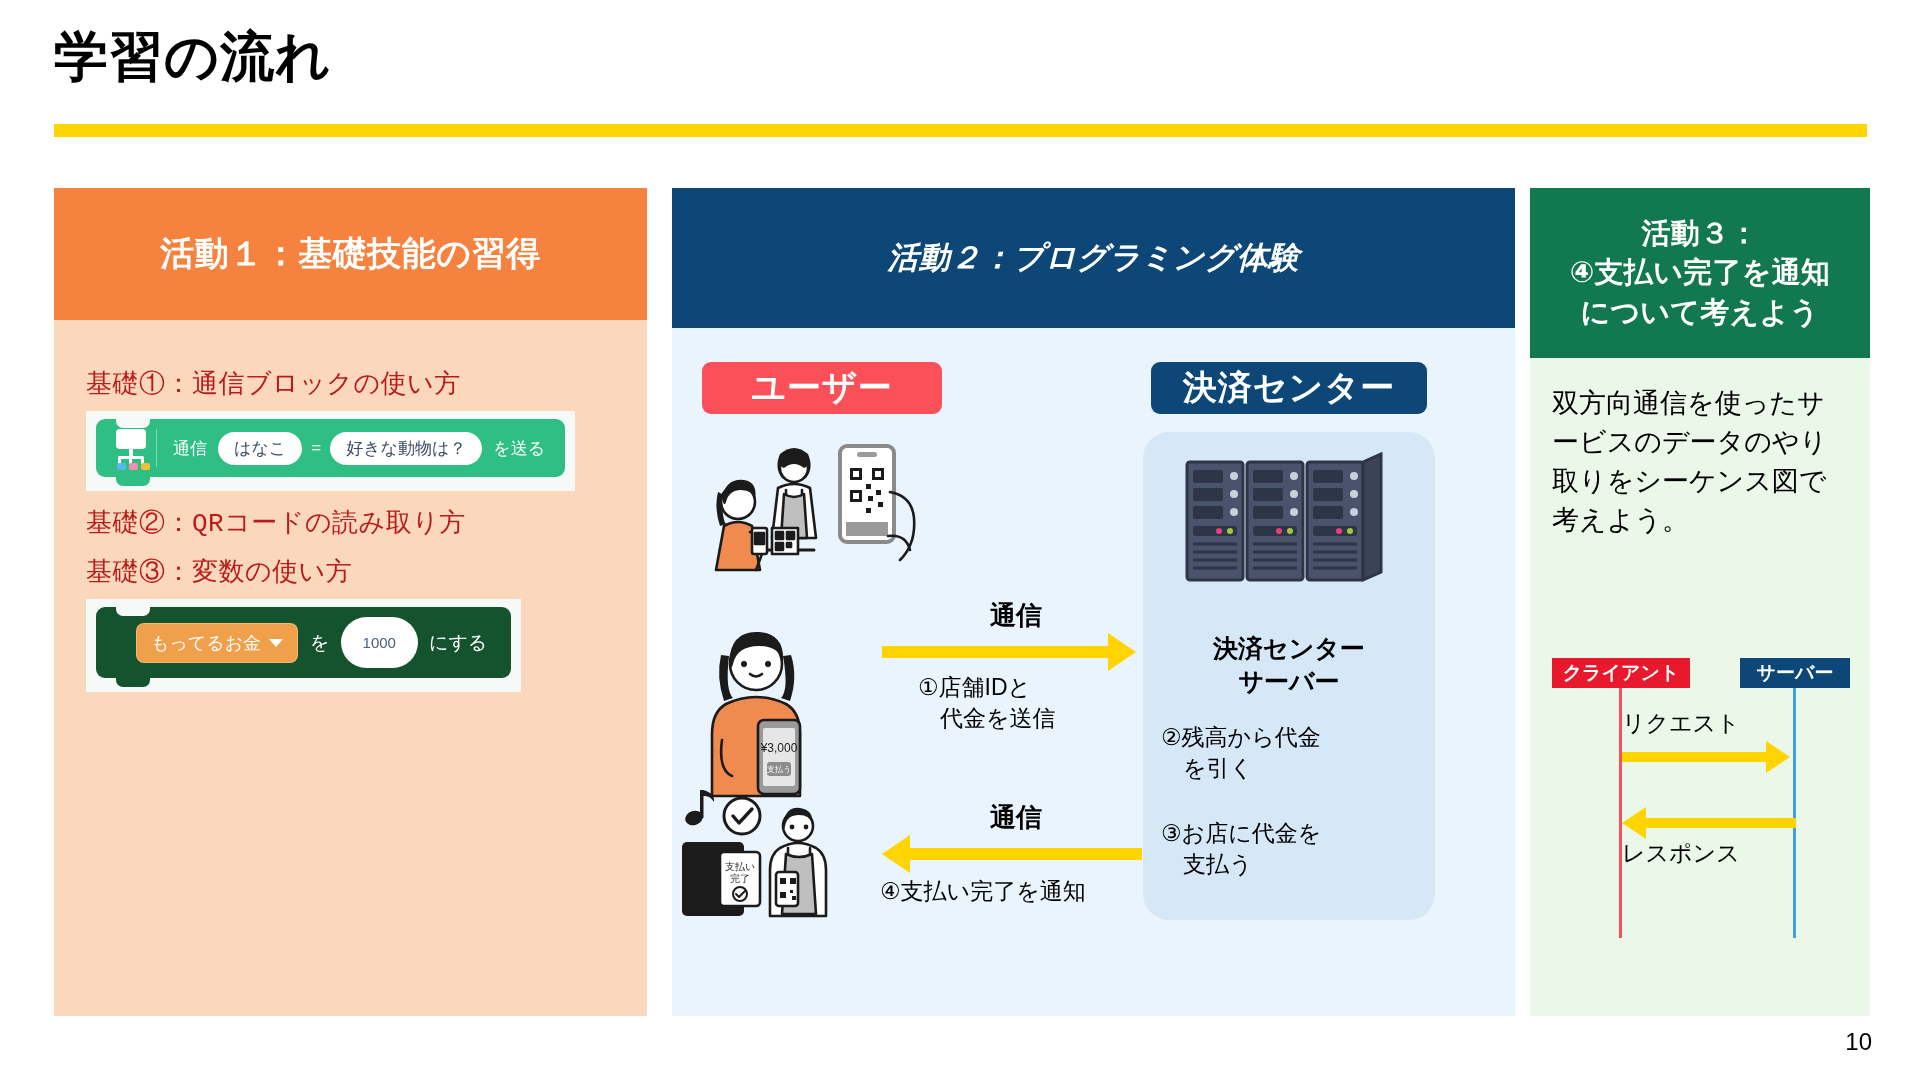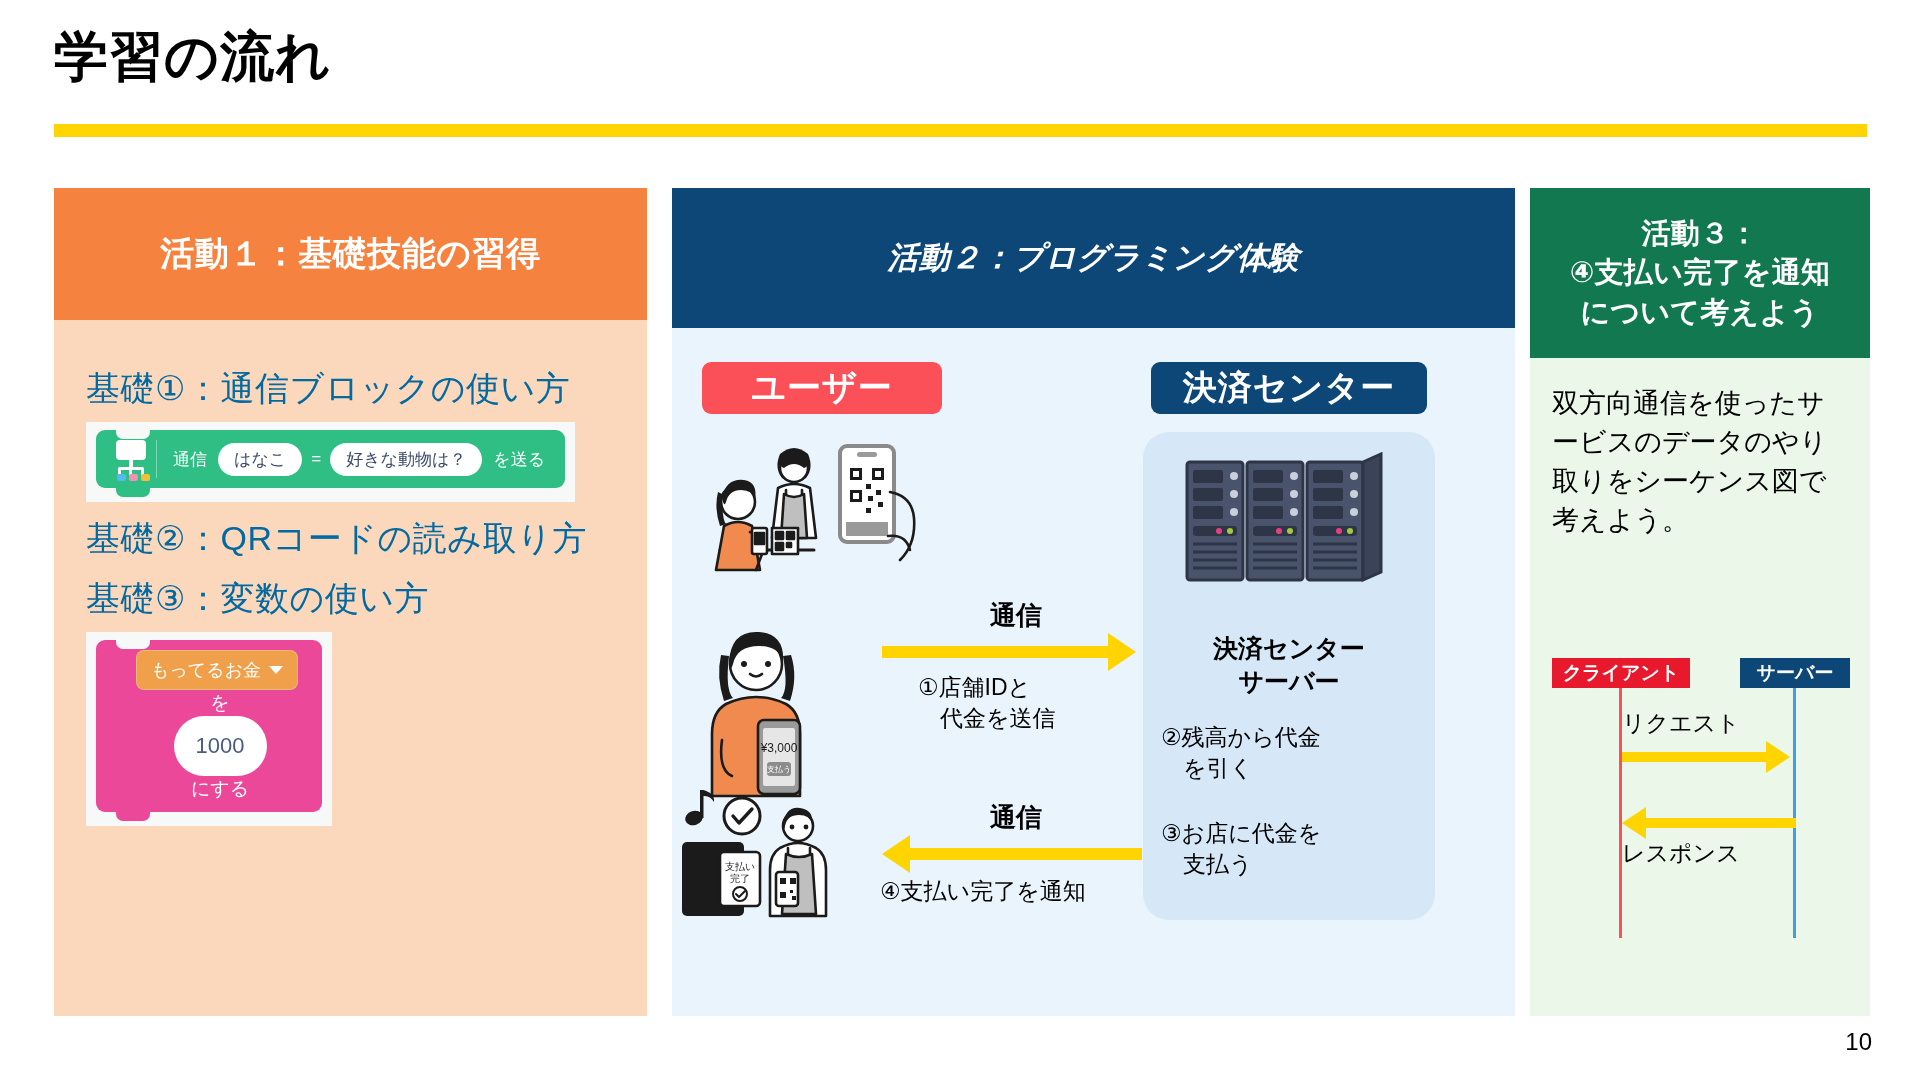"基礎①：通信ブロックの使い方" .basic-label { color: #0369a1 -> #b91c1c; font-family: none -> Liberation Mono, monospace; font-size: 34px -> 26px }
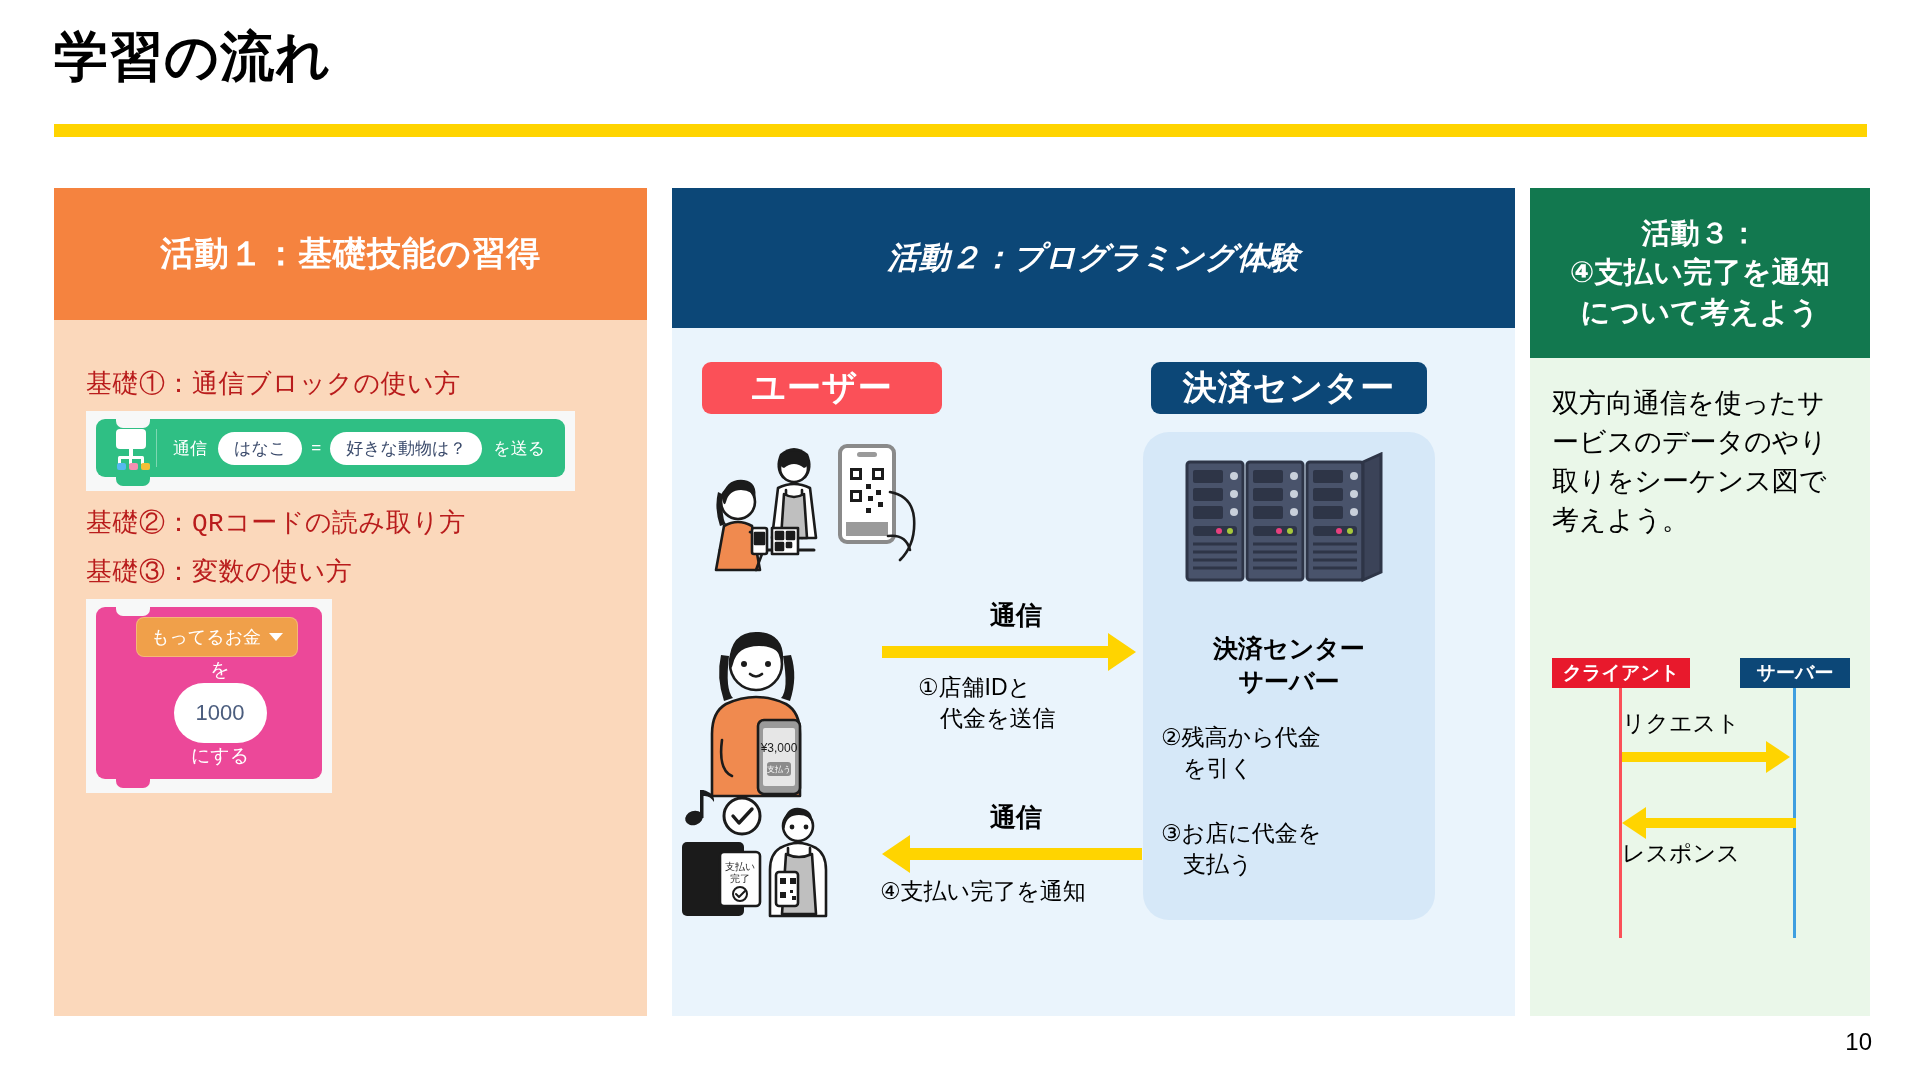"もってるお金" .blk.orange { background: #ec4899 -> #14532d; flex-direction: column -> none }
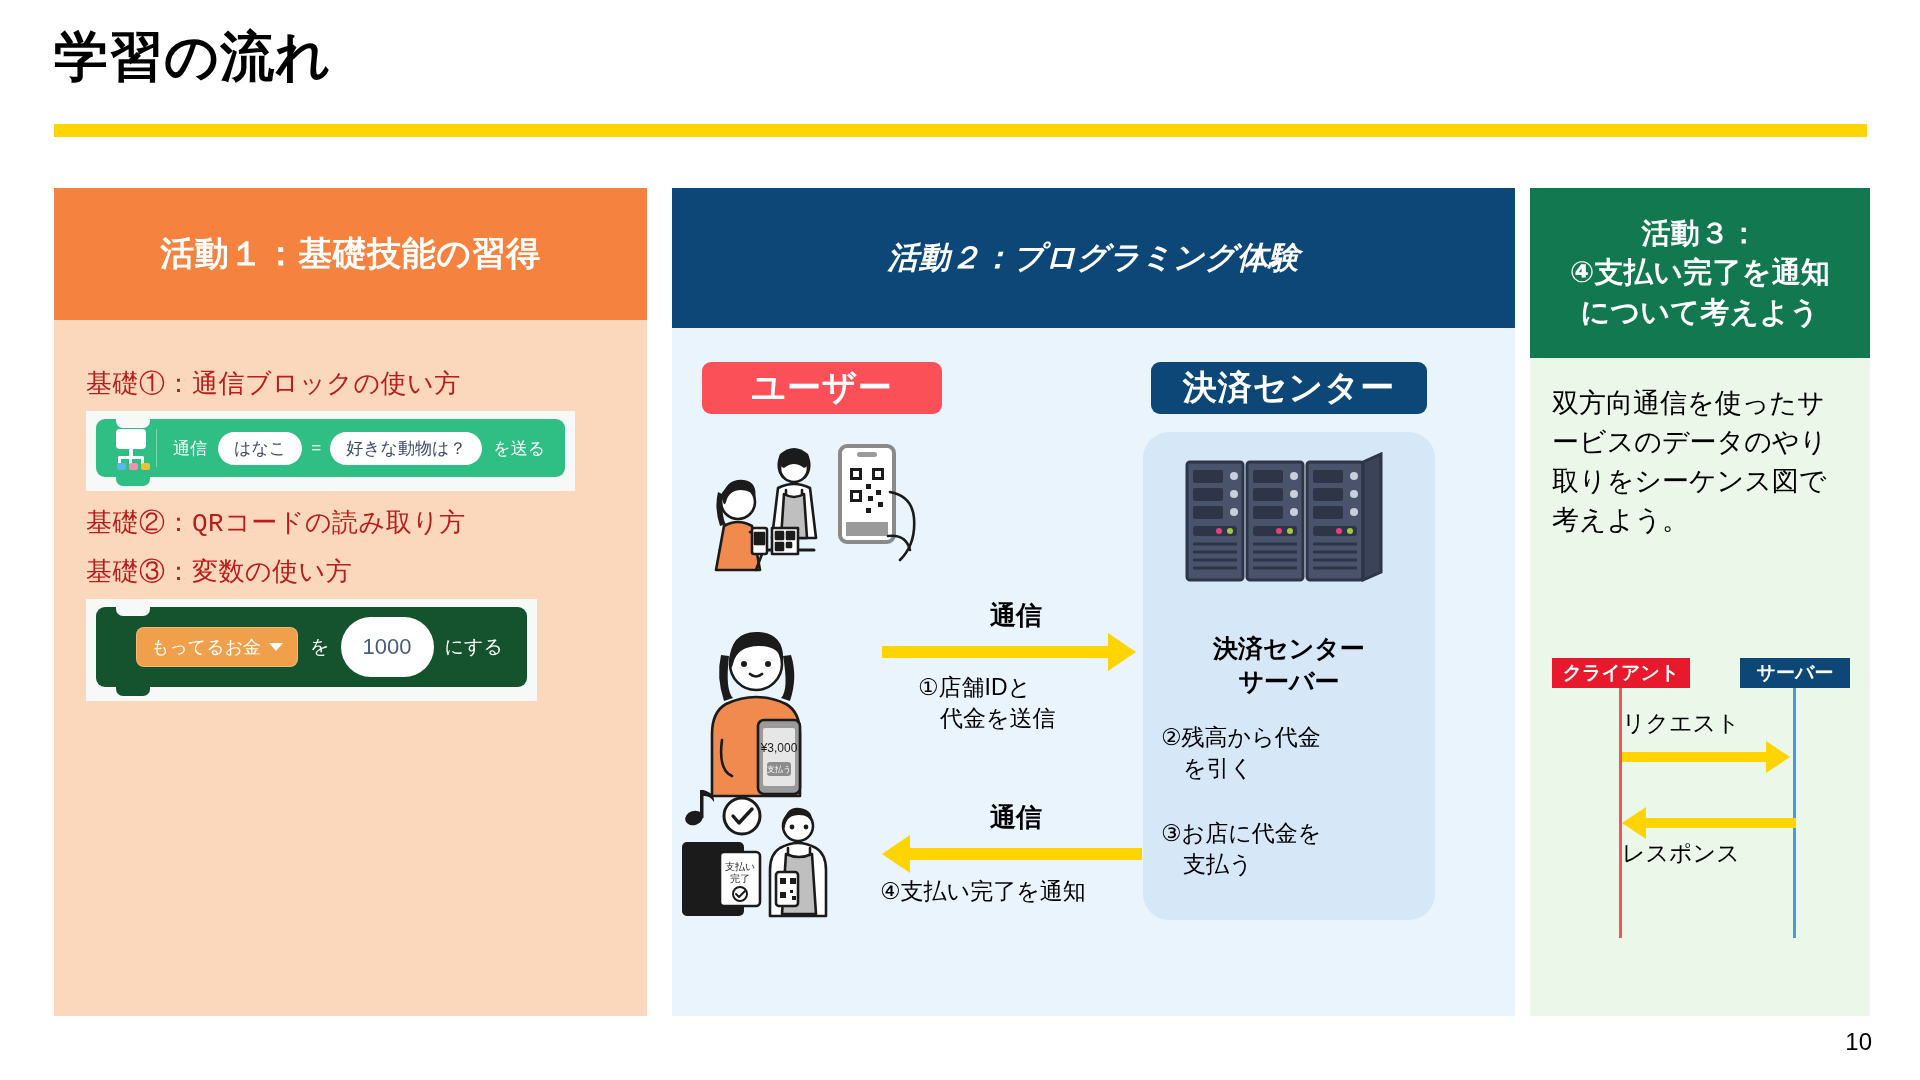"1000" .pill.big { font-size: 22px -> 15px }
